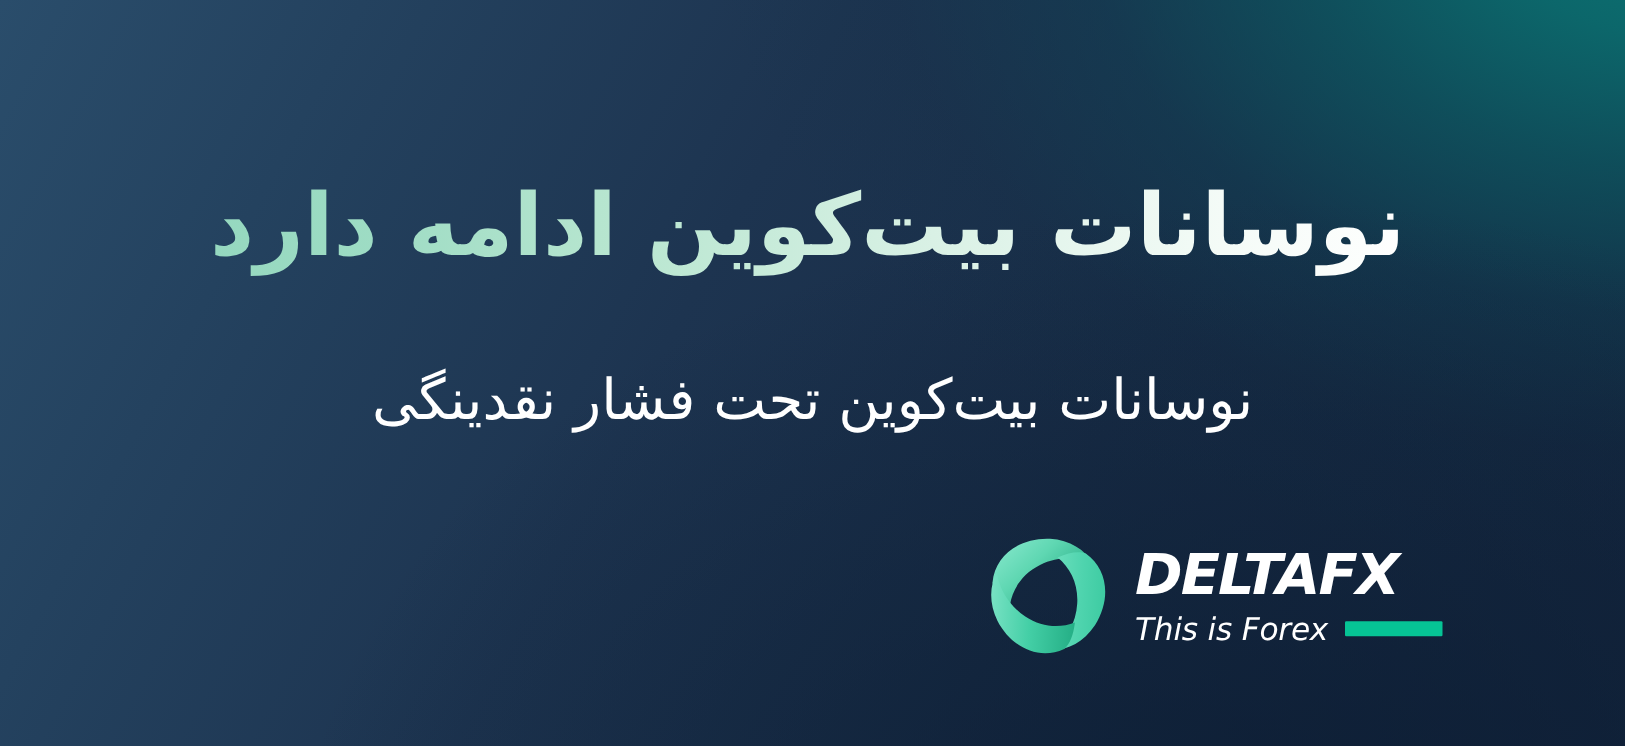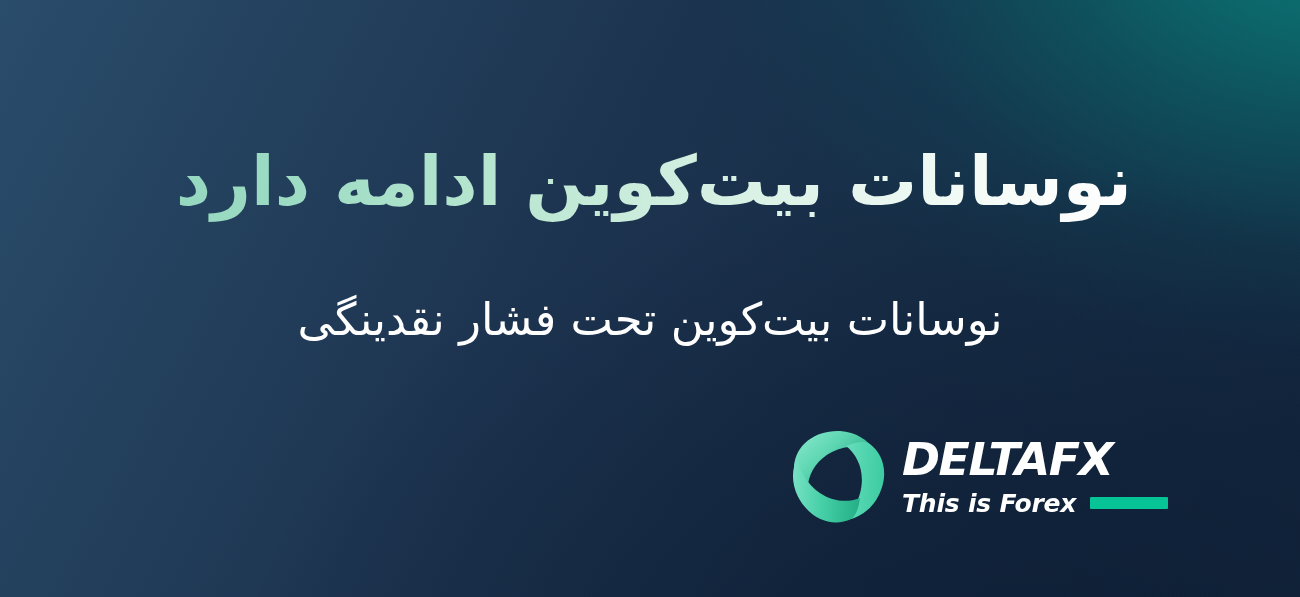"نوسانات بیت‌کوین ادامه دارد" .headline { text-align: right -> left }
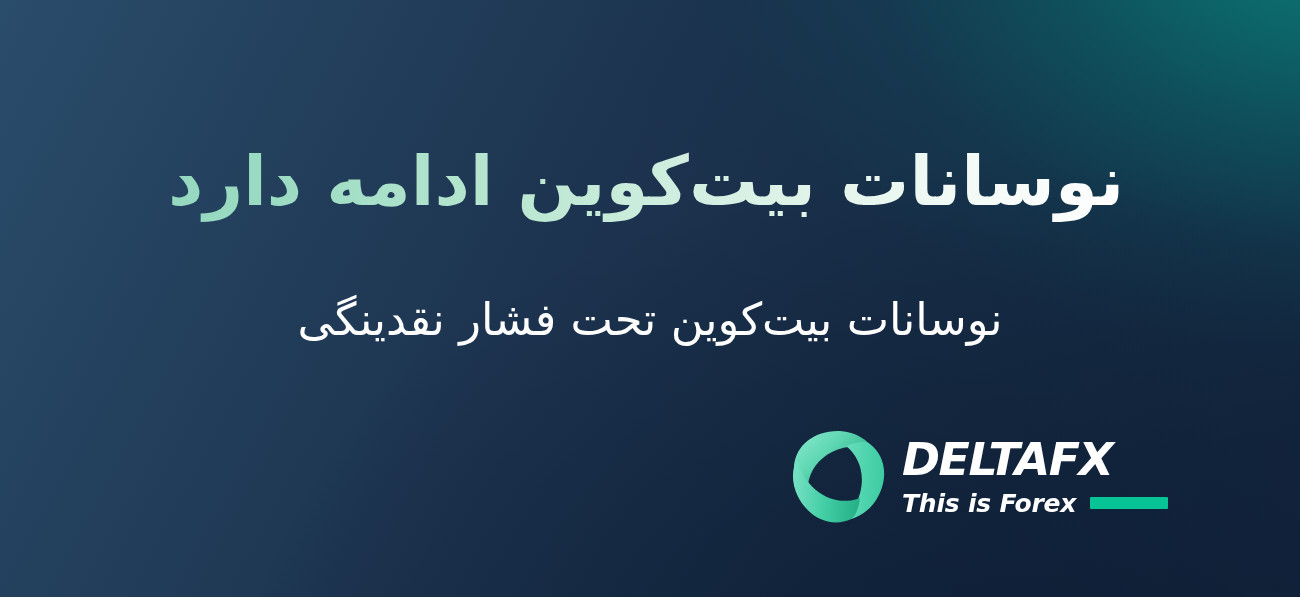"DELTAFX" .logo-text { margin-left: 14px -> 20px }
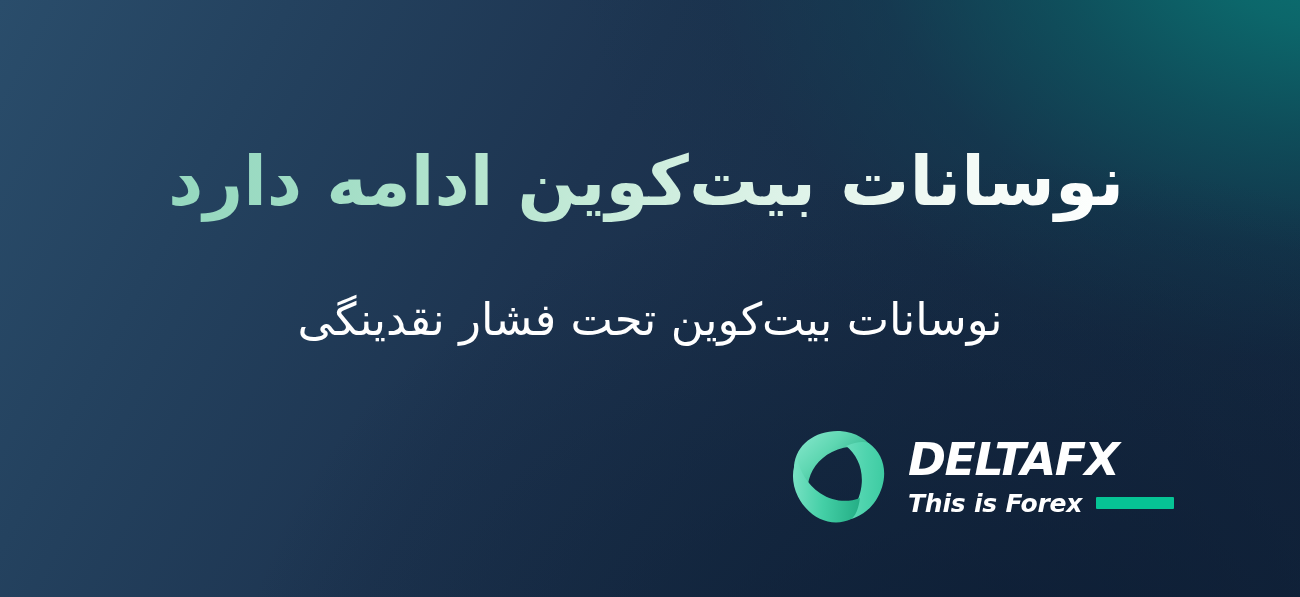"This is Forex" .tagline { font-weight: bold -> normal }
